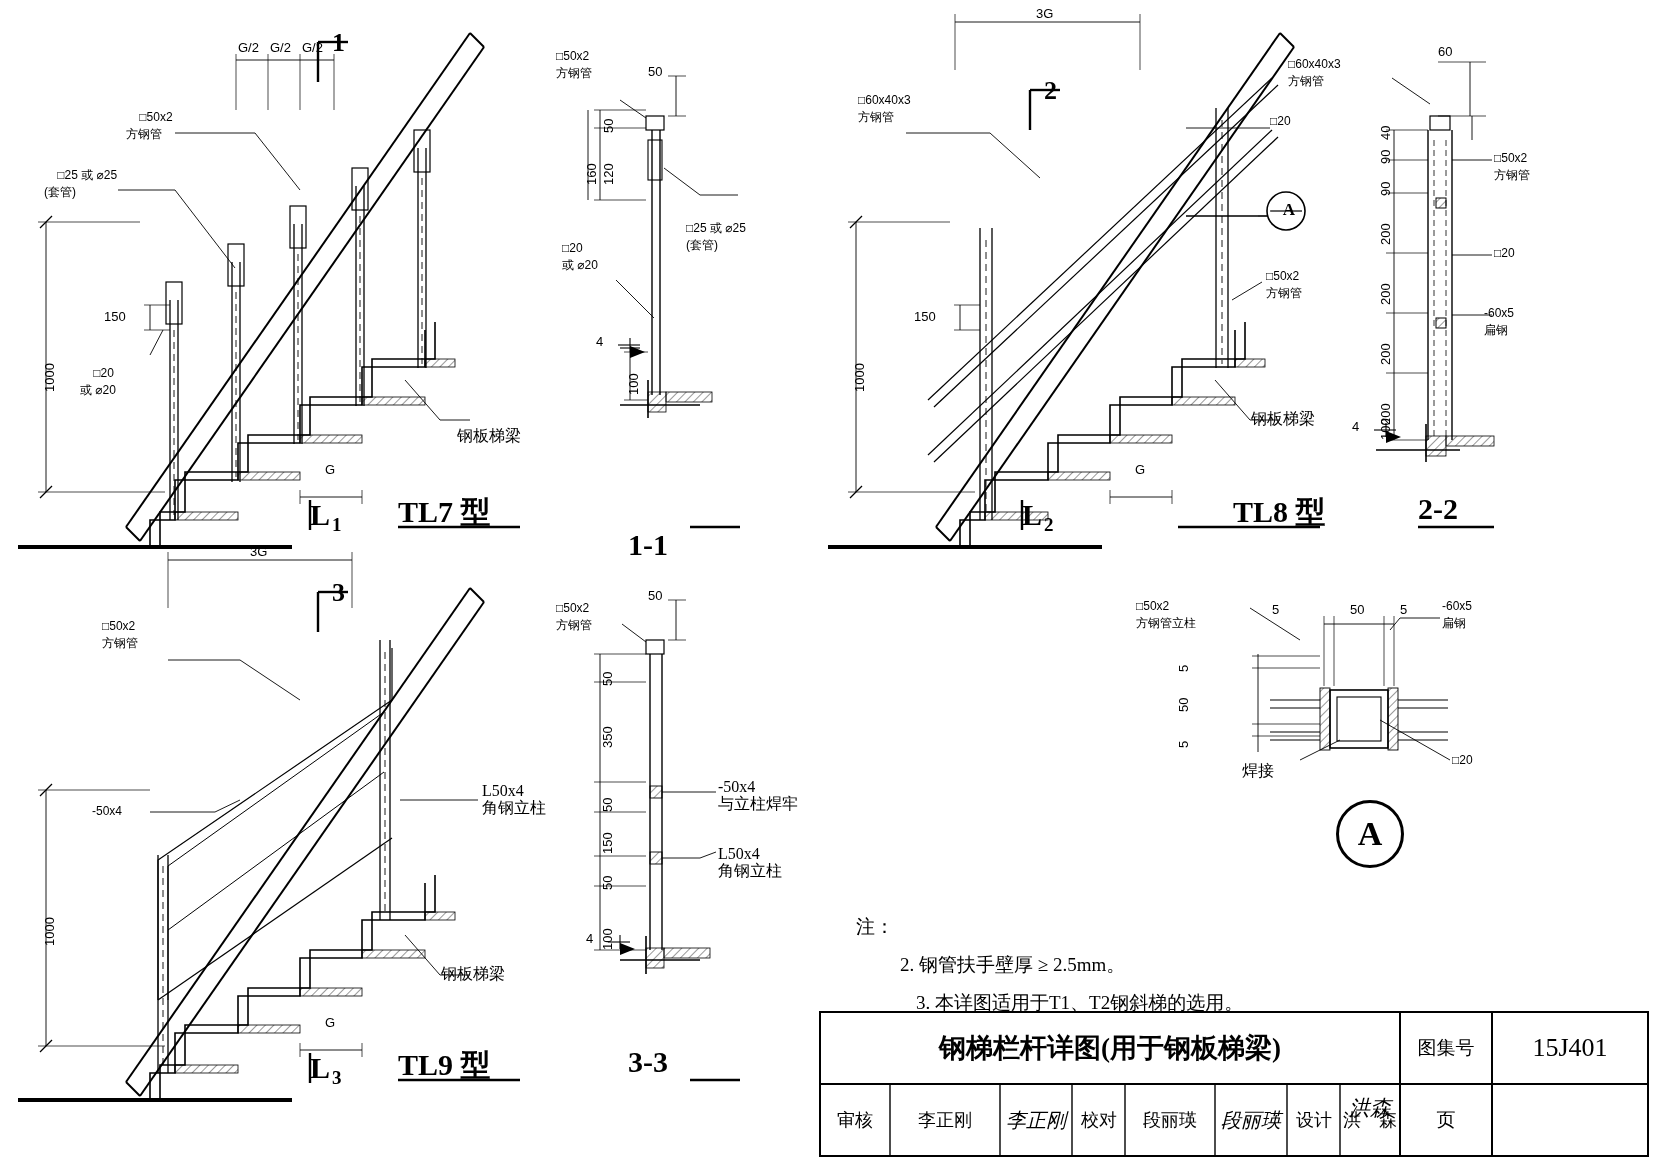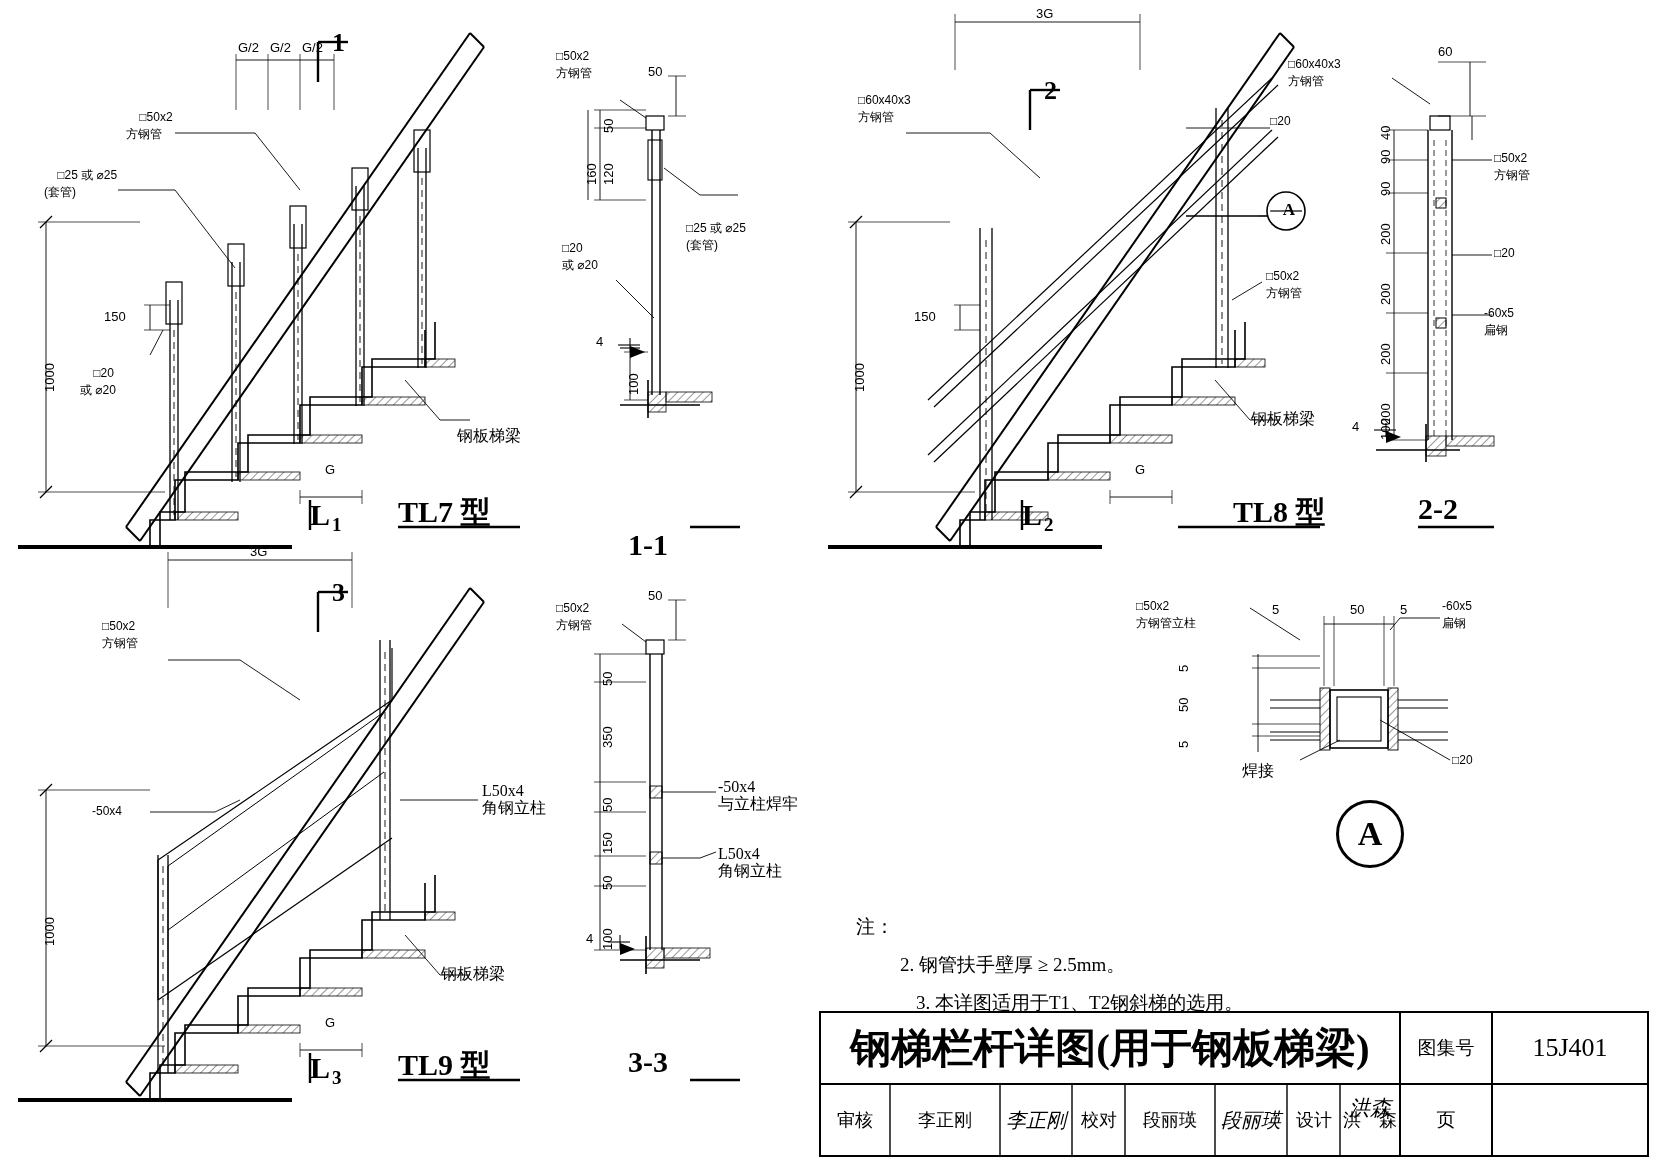"钢梯栏杆详图(用于钢板梯梁)" div.tb-cell { font-size: 41px -> 27px }
